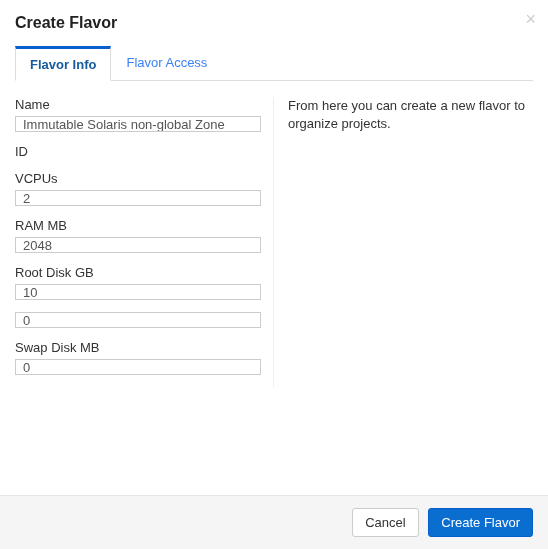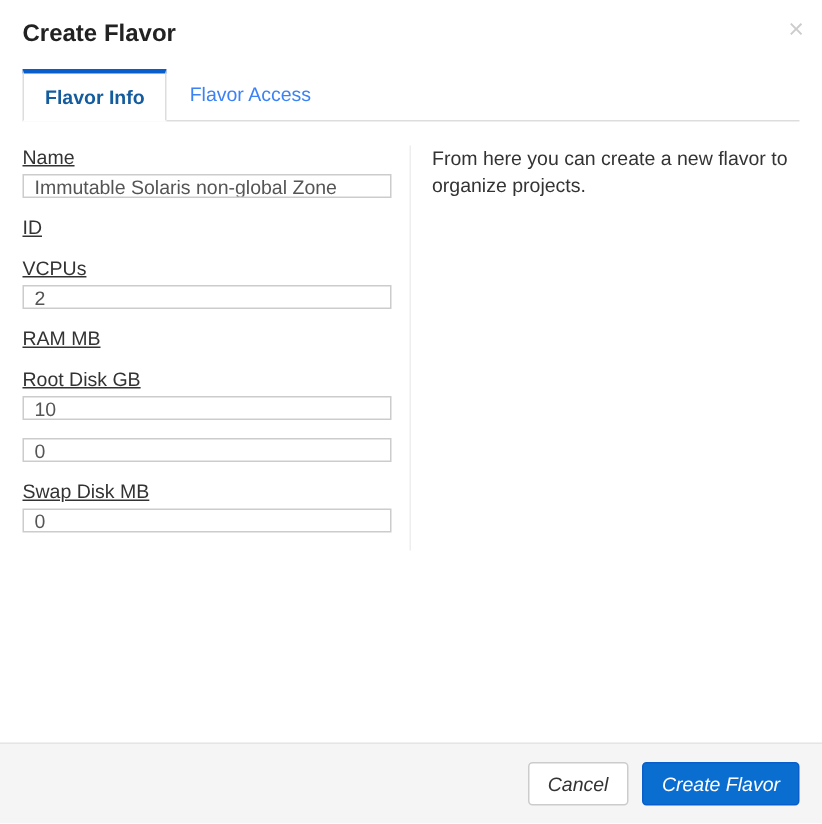"Name" .form-group { text-decoration: underline -> none }
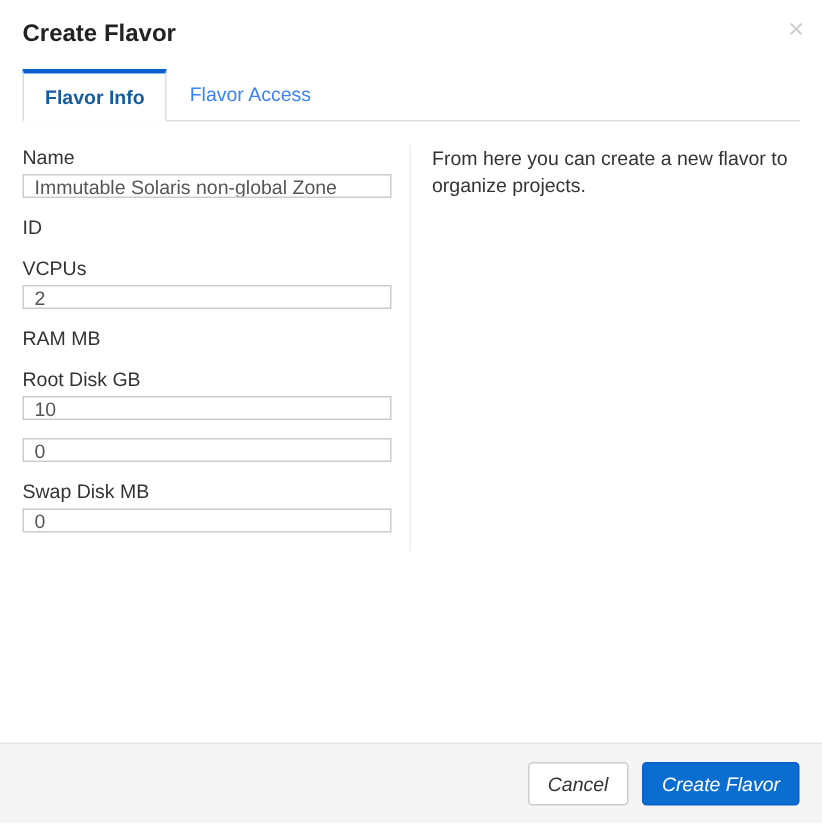"2048" input { html: none -> <input> }
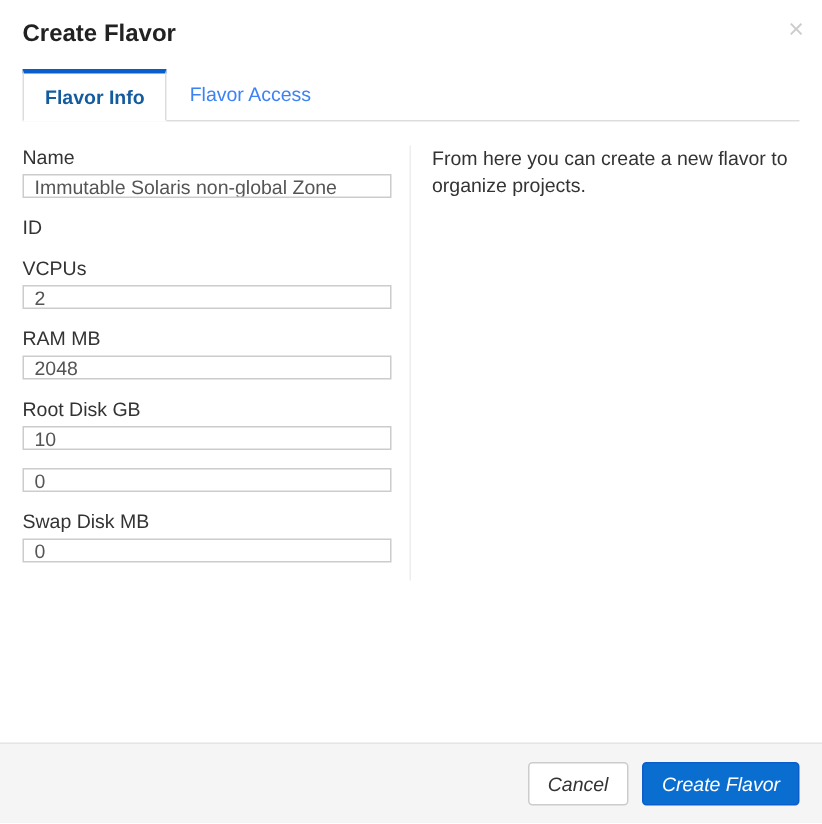"Cancel" .btn { font-style: italic -> none }
